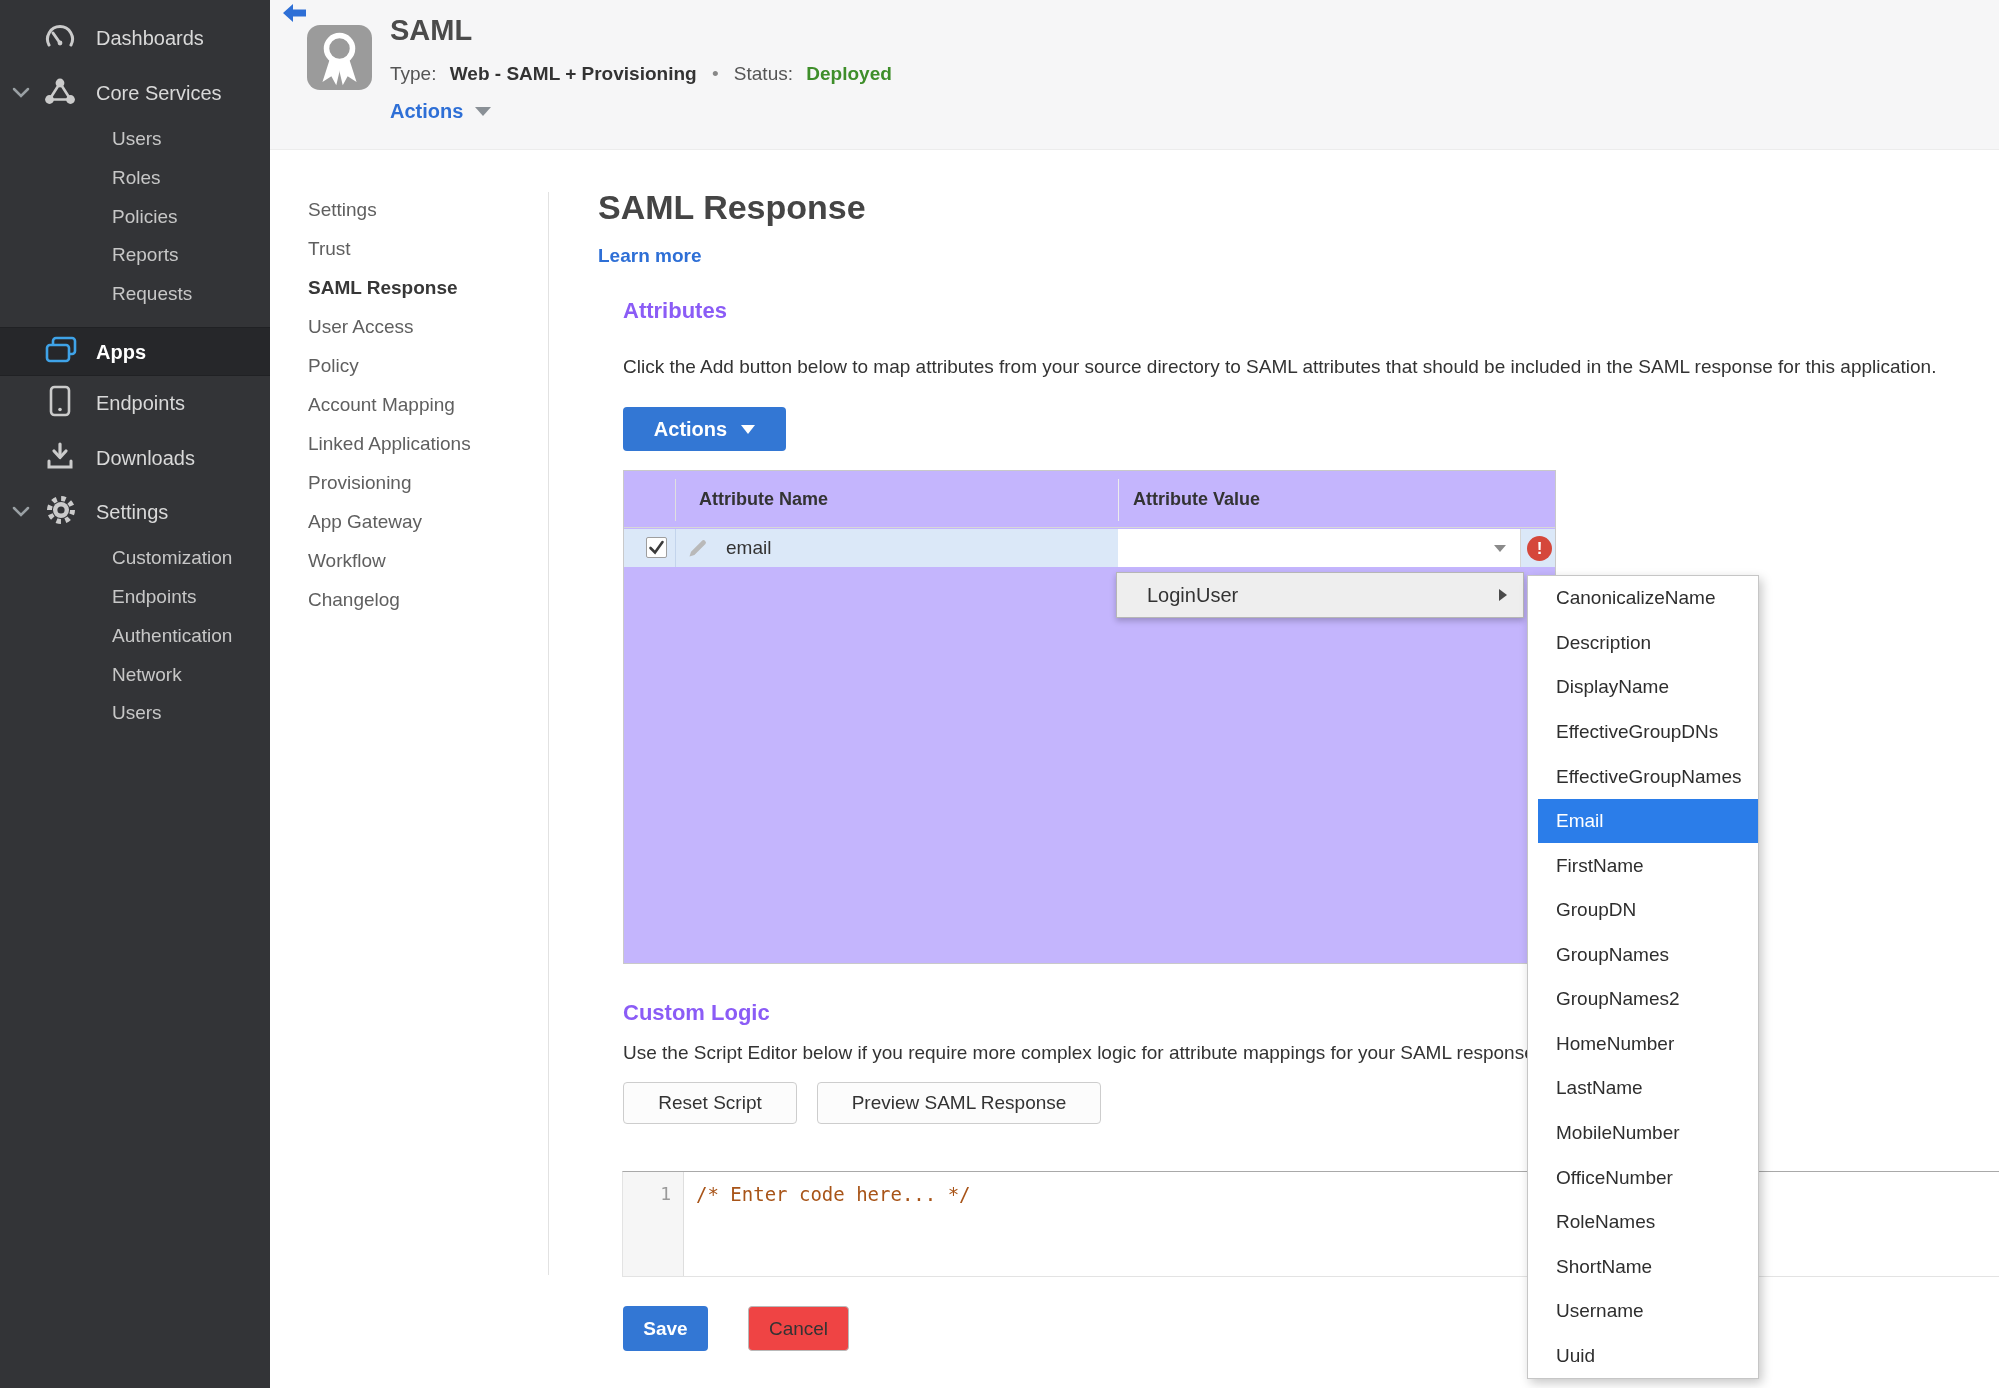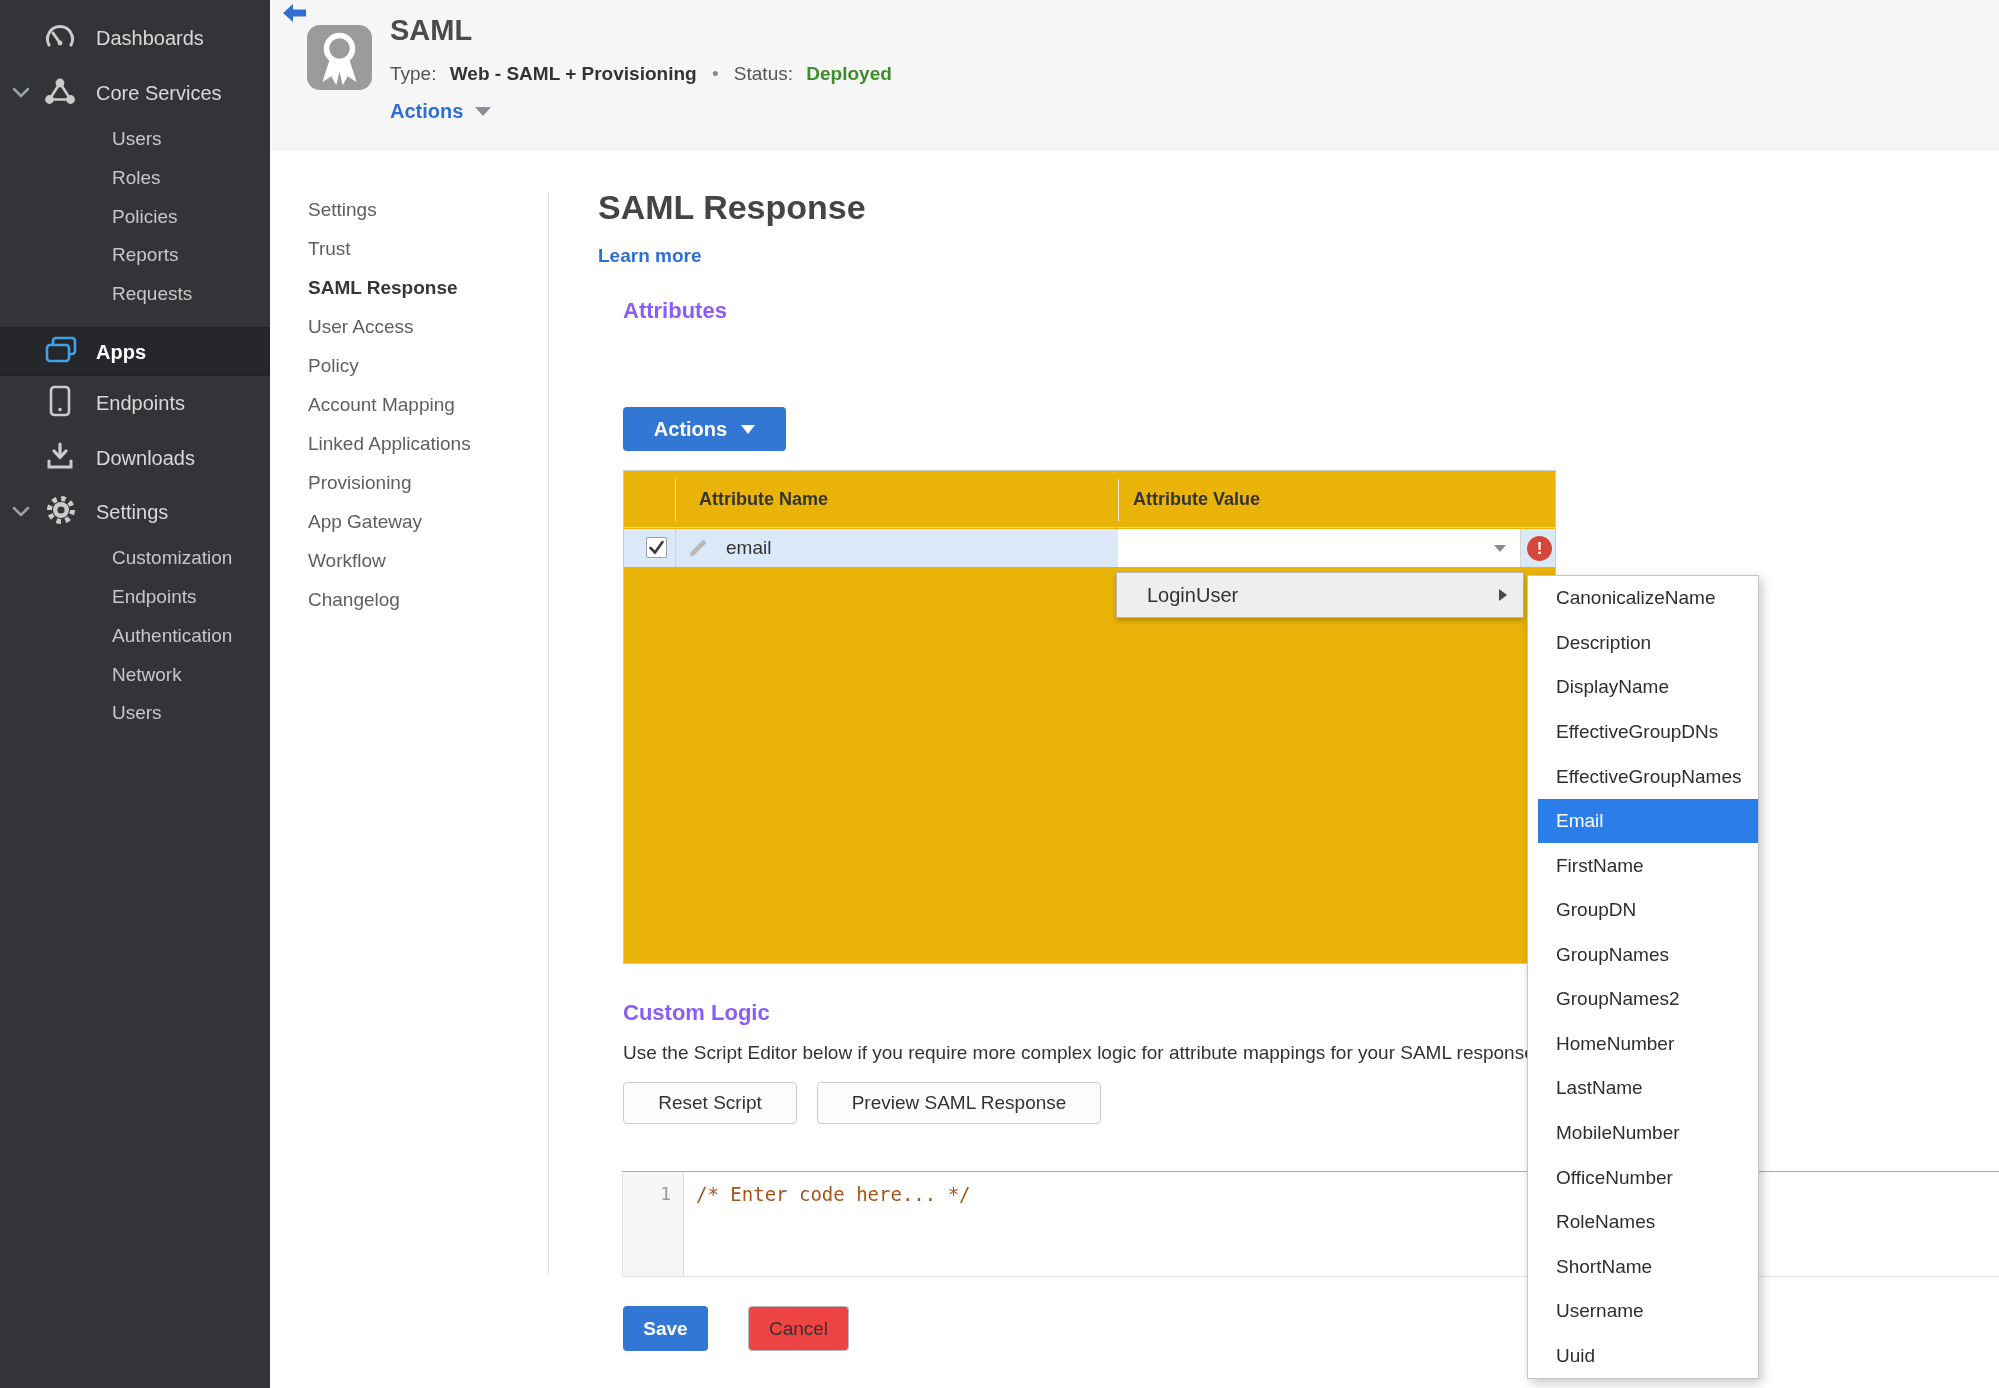"Click the Add button below" div.sec-desc { html: none -> <div>Click the Add button below to map attributes from your source directory to SAML attributes that should be included in the SAML response for this application.</div> }
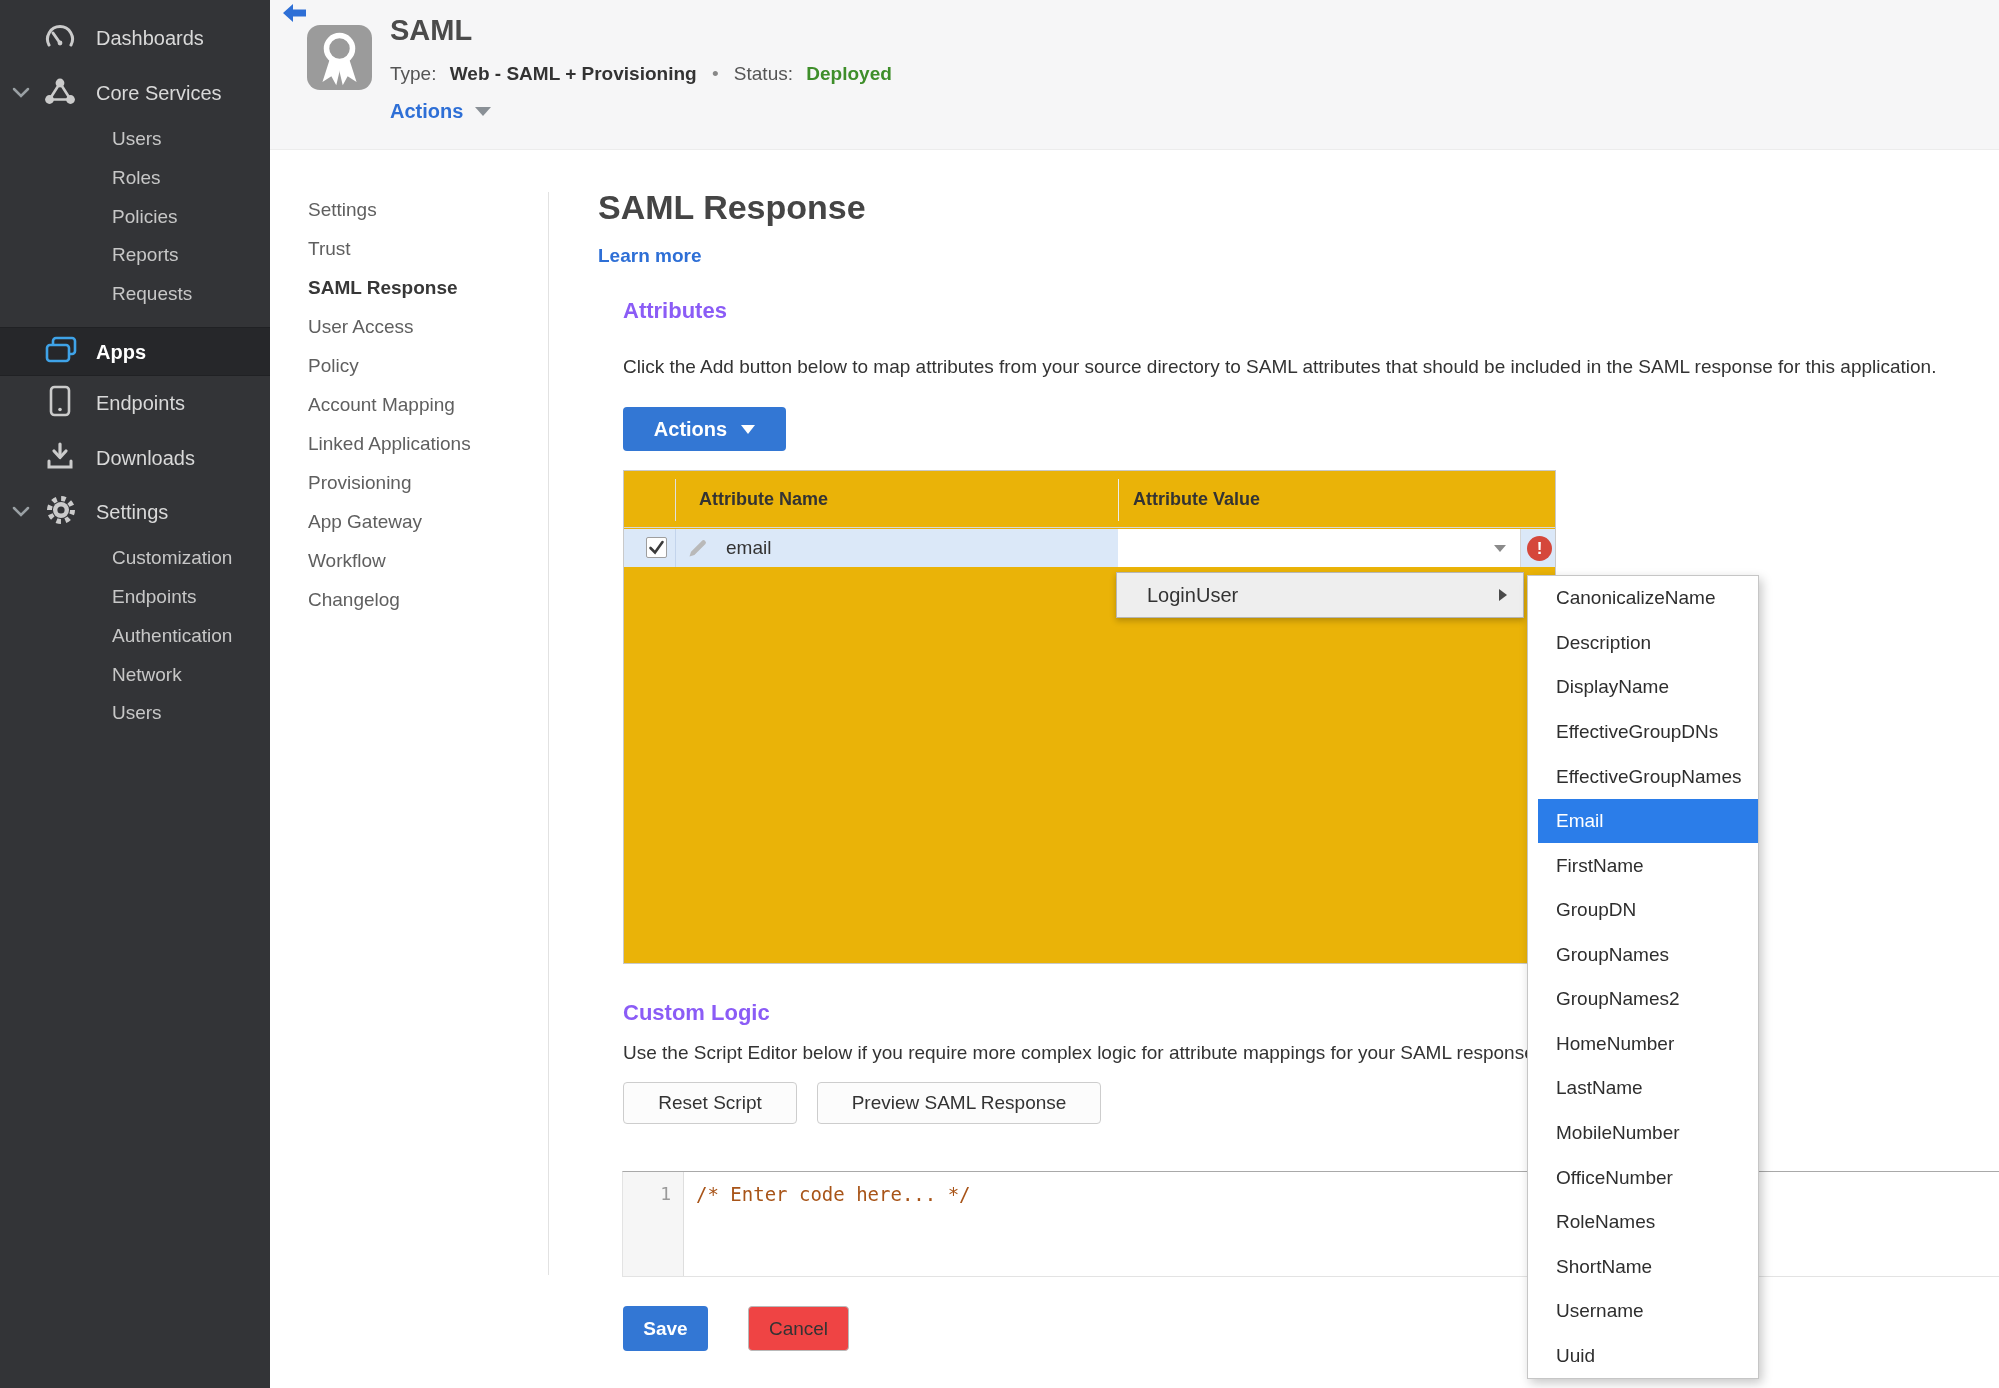"Attribute Name" .attr-table { background: #eab308 -> #c4b5fd }
